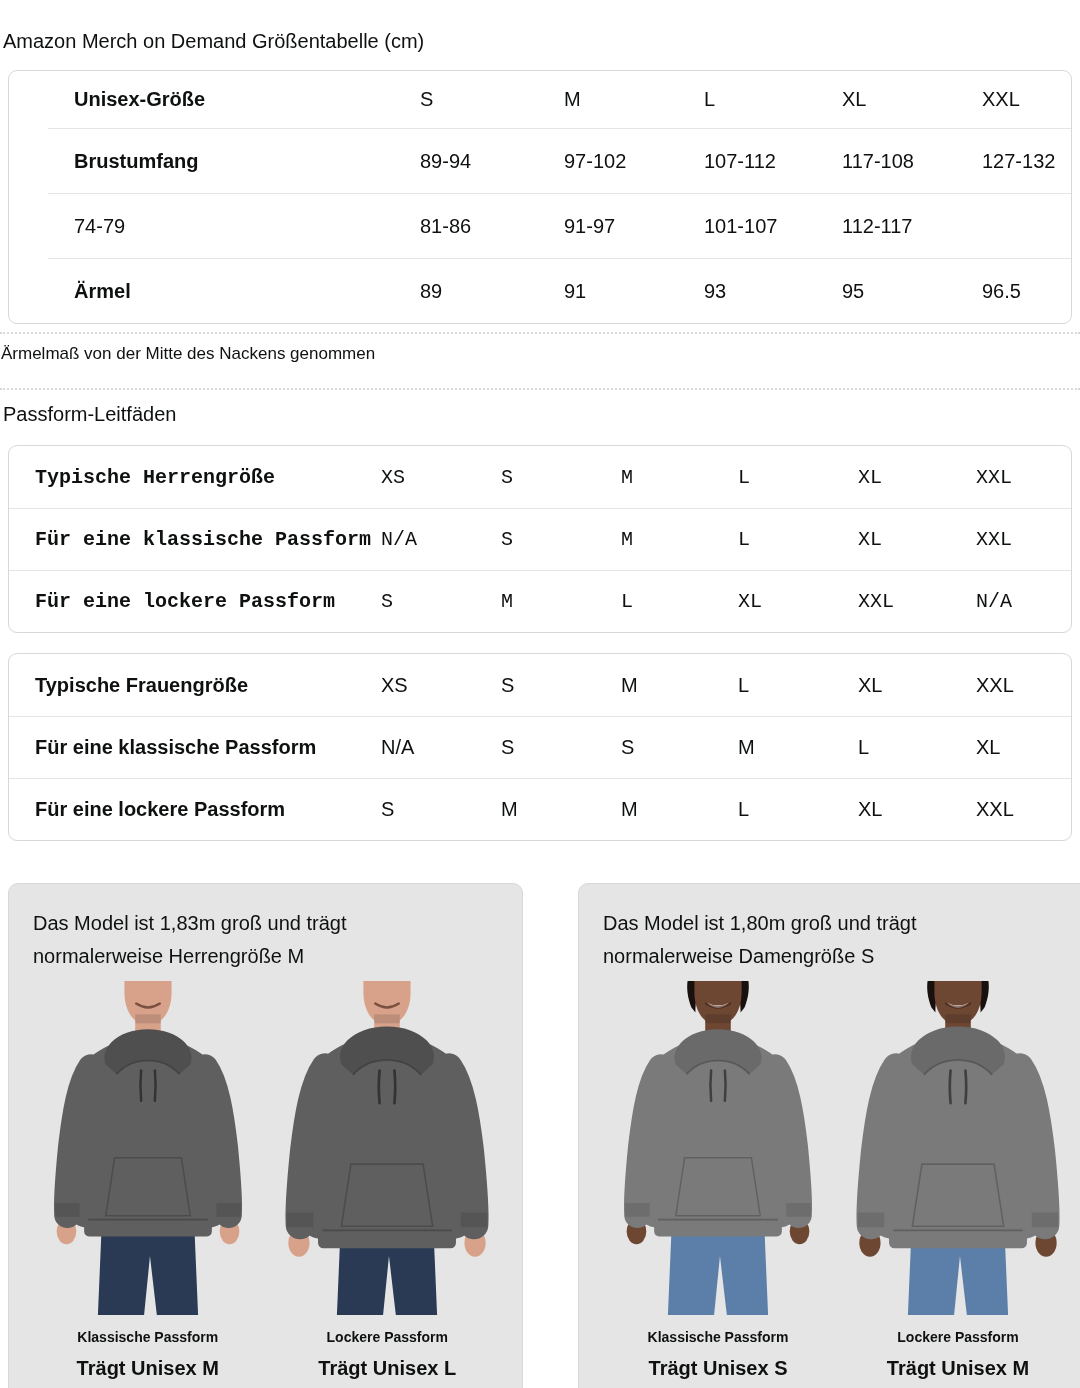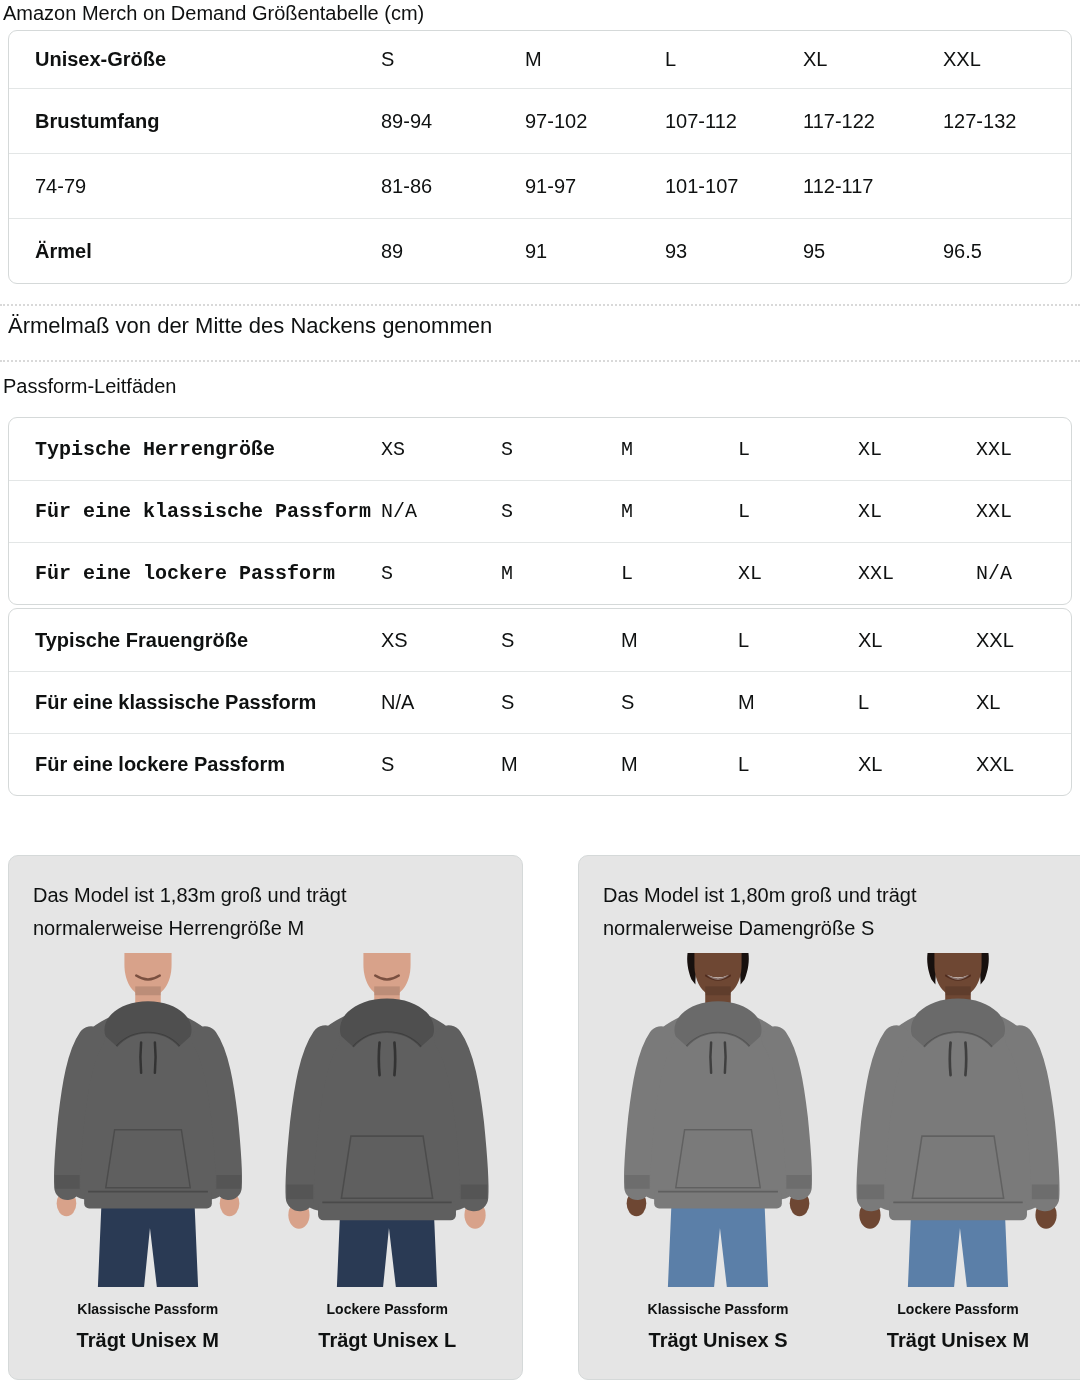"Amazon Merch on Demand Größentabelle" .page { margin-top: none -> 28px }
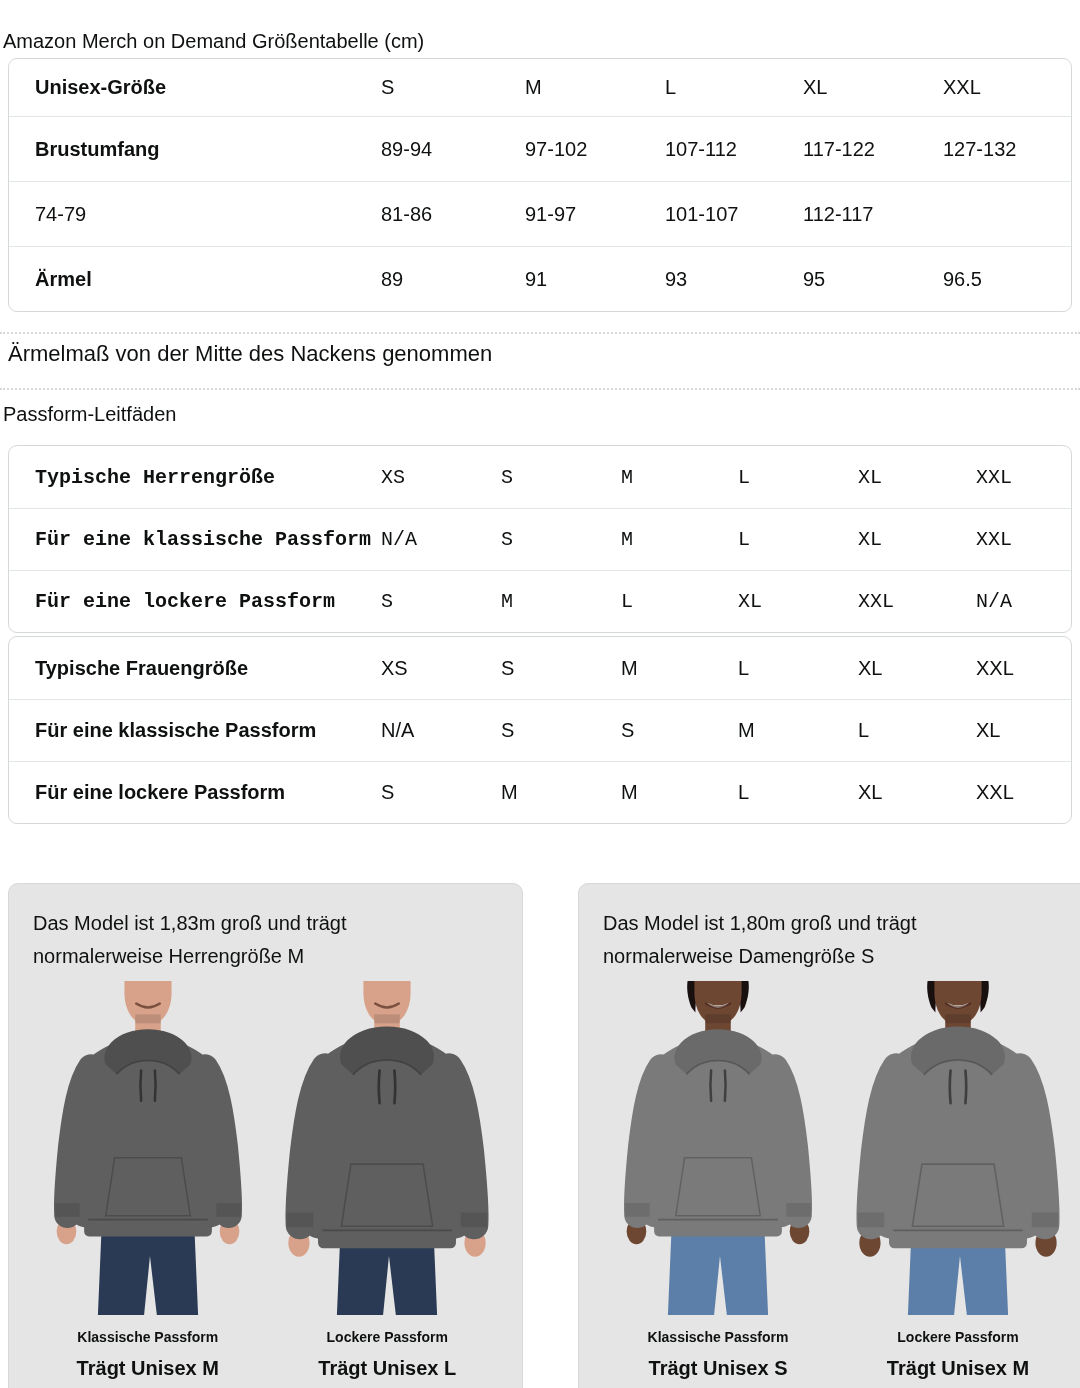"Unisex-Größe" section.sheet-table { padding-left: none -> 39px; top: 30px -> 42px }
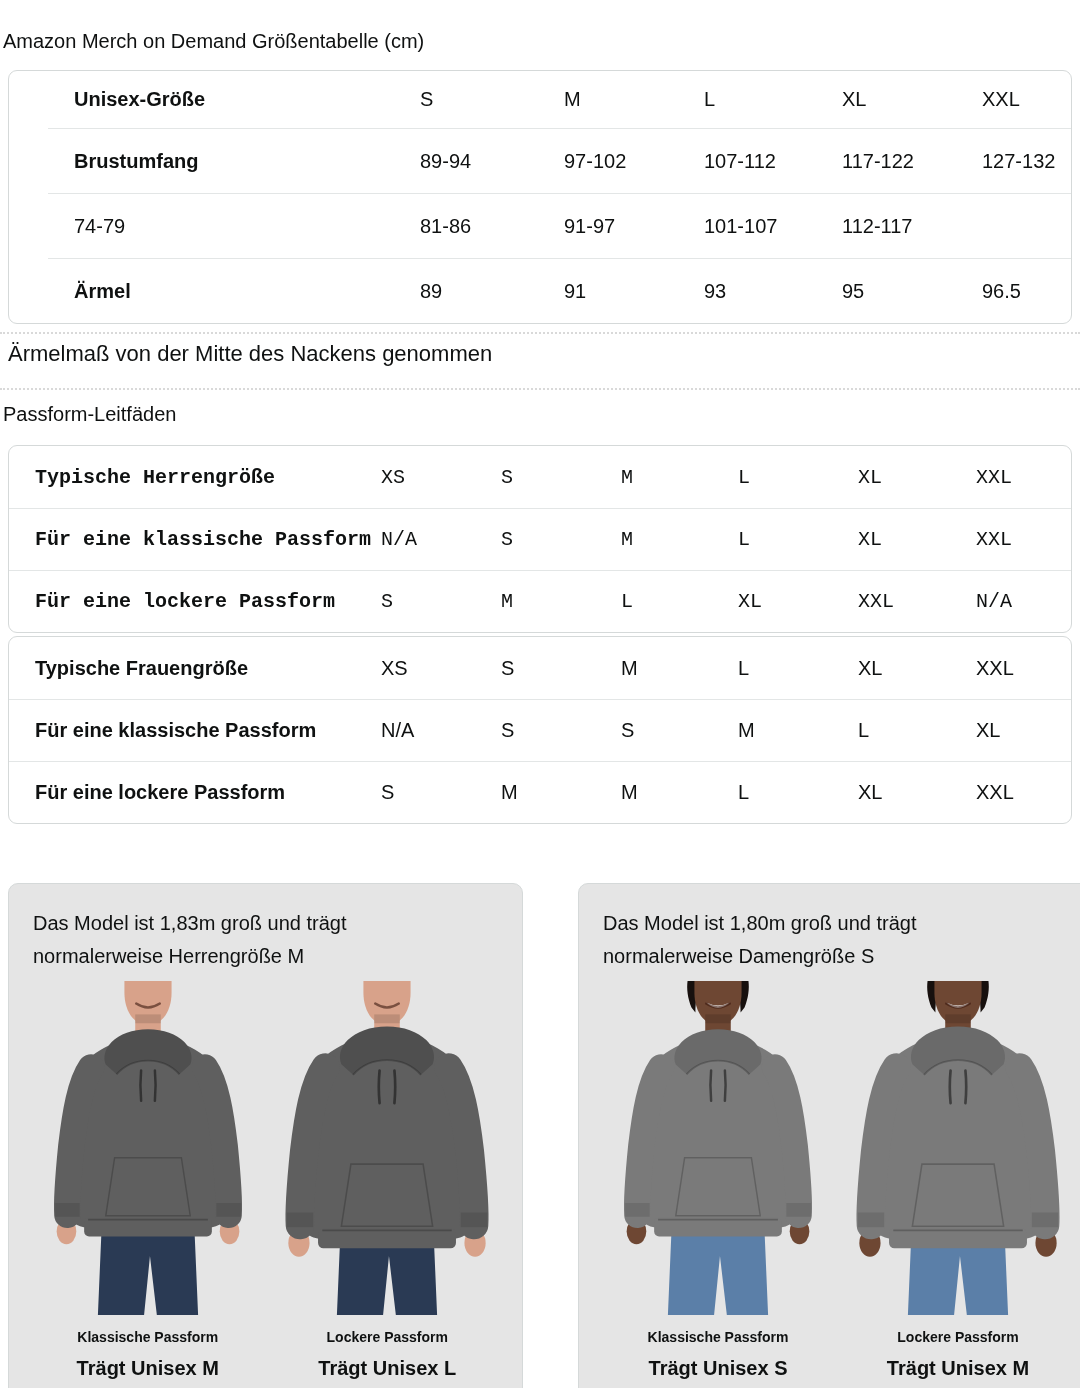"117-122" div.cell { text: 117-122 -> 117-108 }
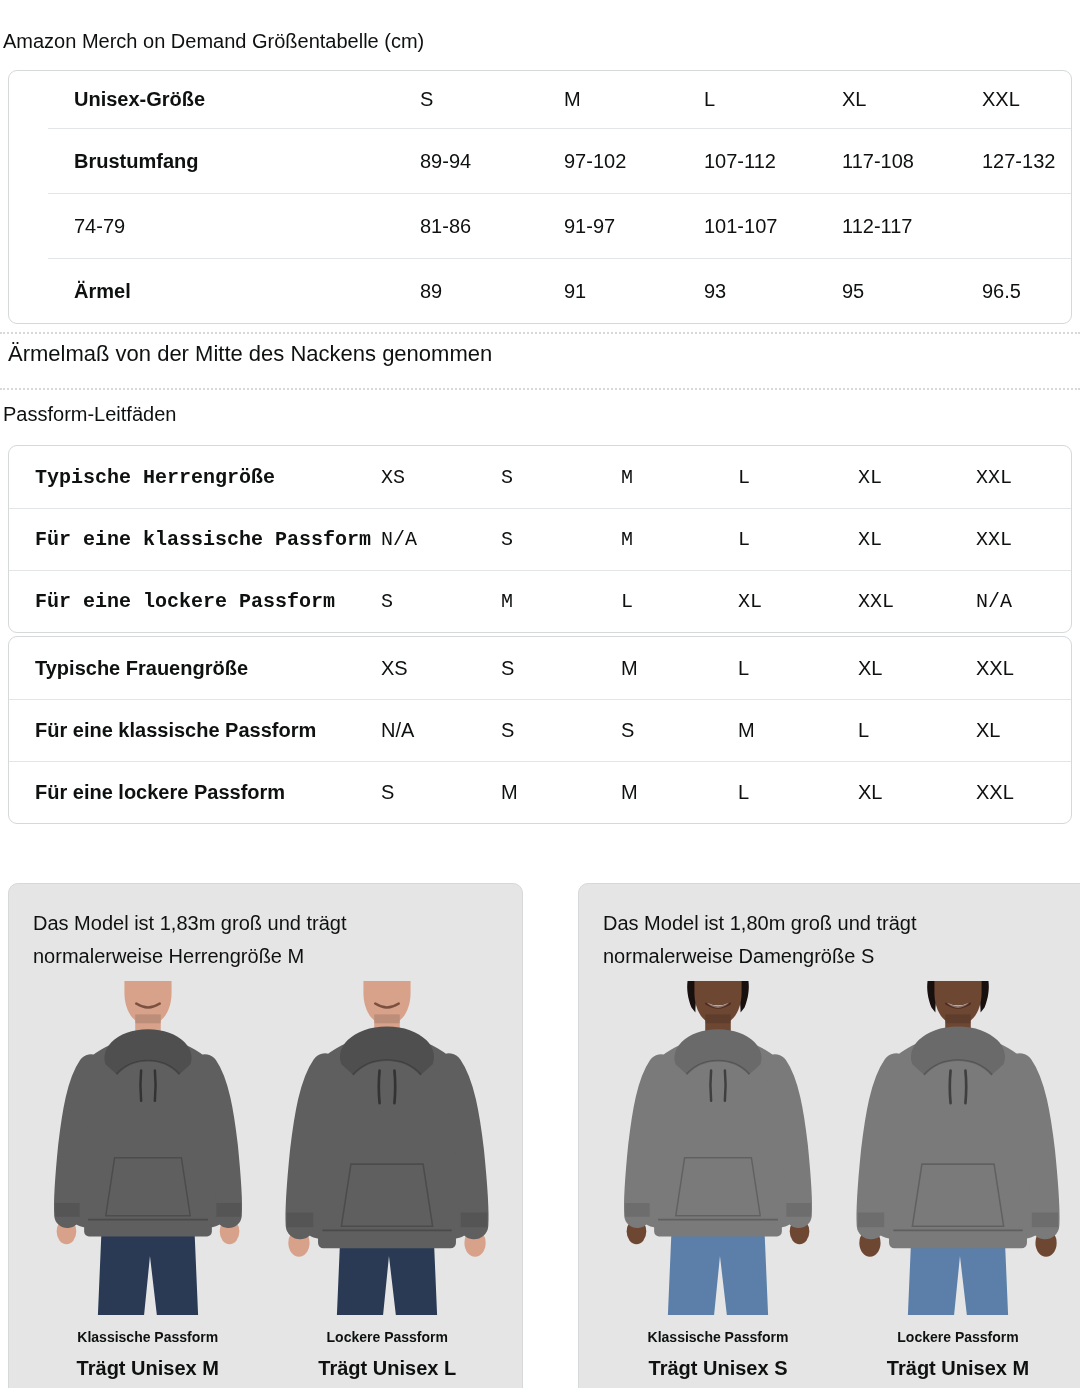"Ärmelmaß von der Mitte des" .footnote { font-size: 22px -> 17px; left: 8px -> 1px }
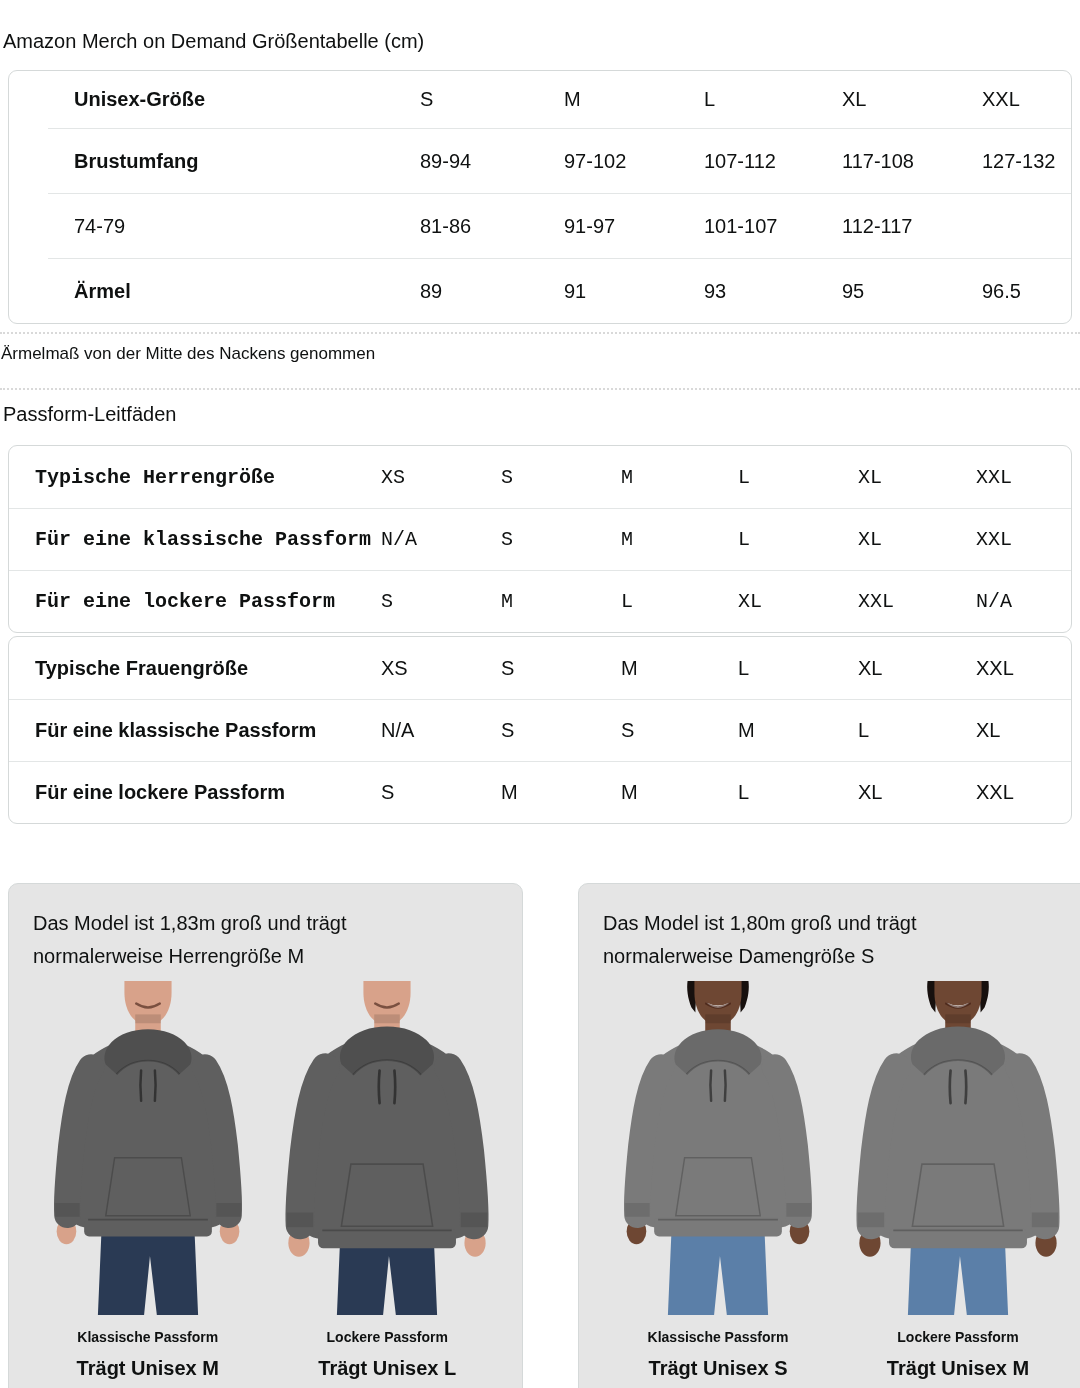"Typische Frauengröße" section.sheet-table { top: 608px -> 625px }
